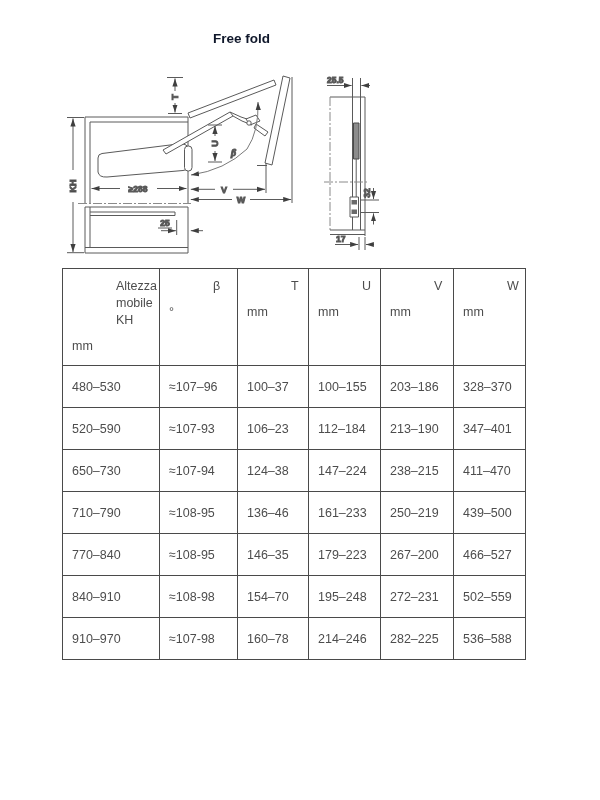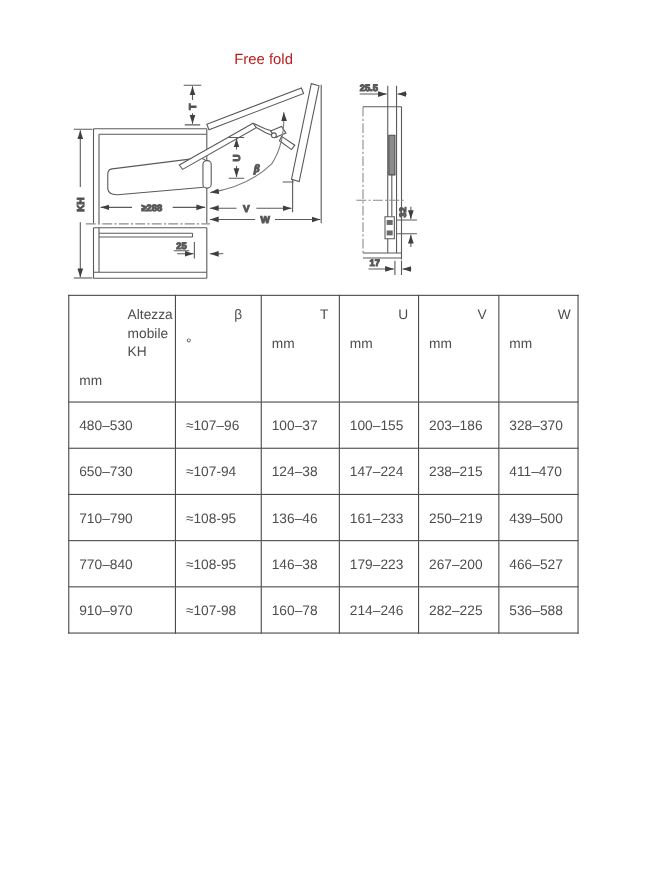"Free fold" .title { color: #b91c1c -> #0f172a; font-weight: normal -> bold; margin-top: 15px -> none }
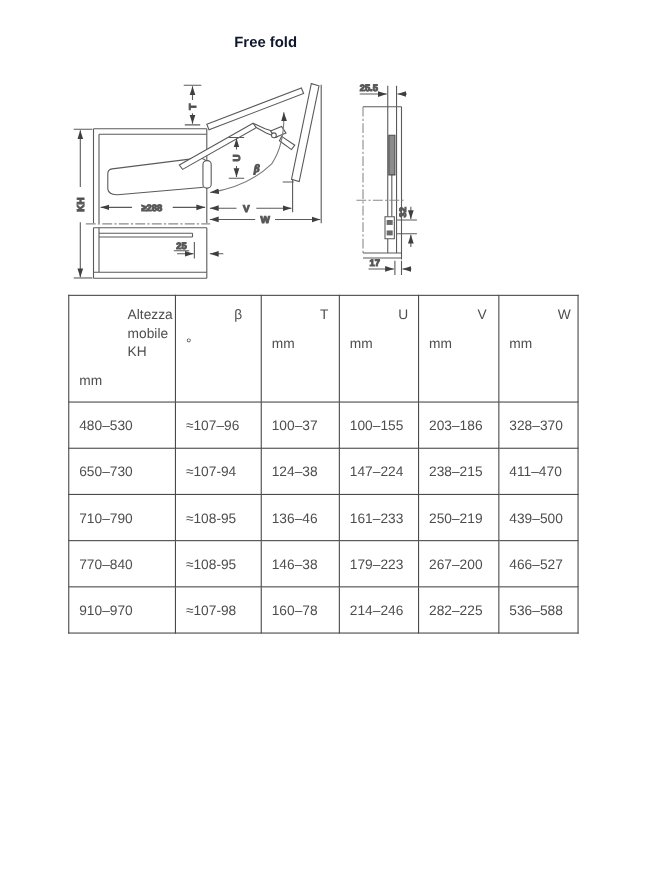"520–590" tr { html: none -> <tr> <td>520–590</td> <td>≈107-93</td> <td>106–23</td> <td>112–184</td> <td>213–190</td> <td>347–401</td> </tr> }
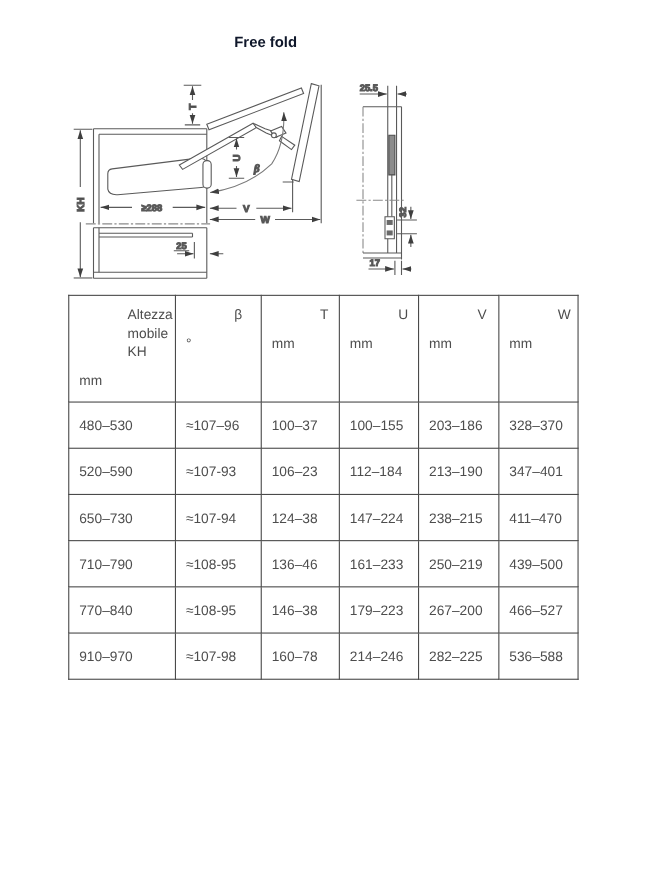"146–38" td { text: 38 -> 35 }
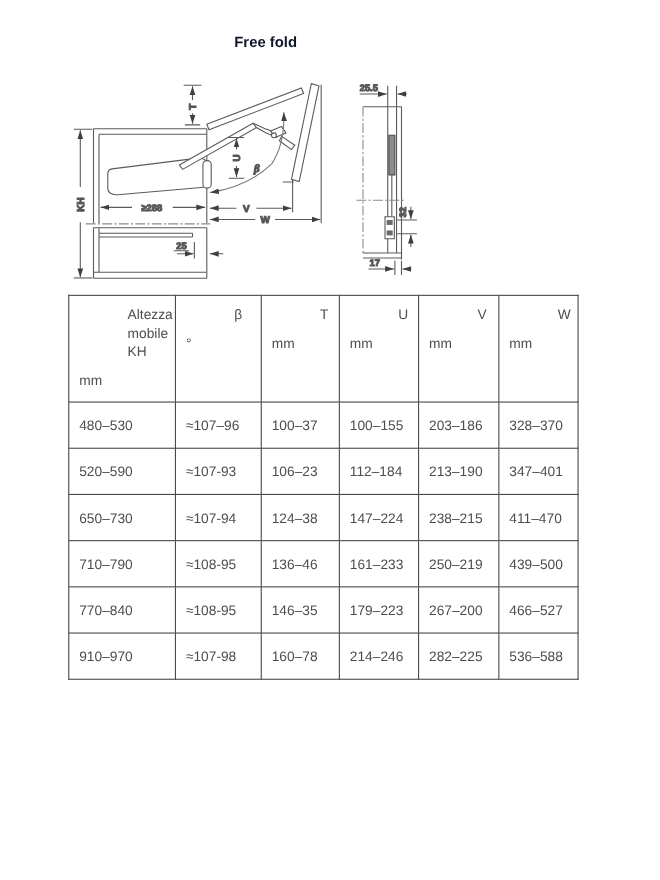"840–910" tr { html: none -> <tr> <td>840–910</td> <td>≈108-98</td> <td>154–70</td> <td>195–248</td> <td>272–231</td> <td>502–559</td> </tr> }
